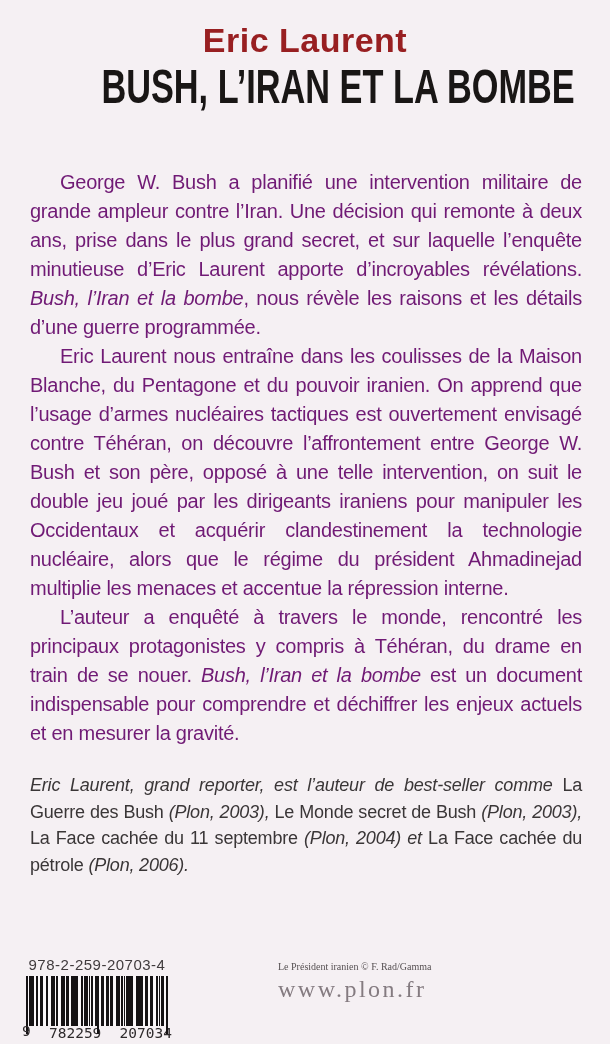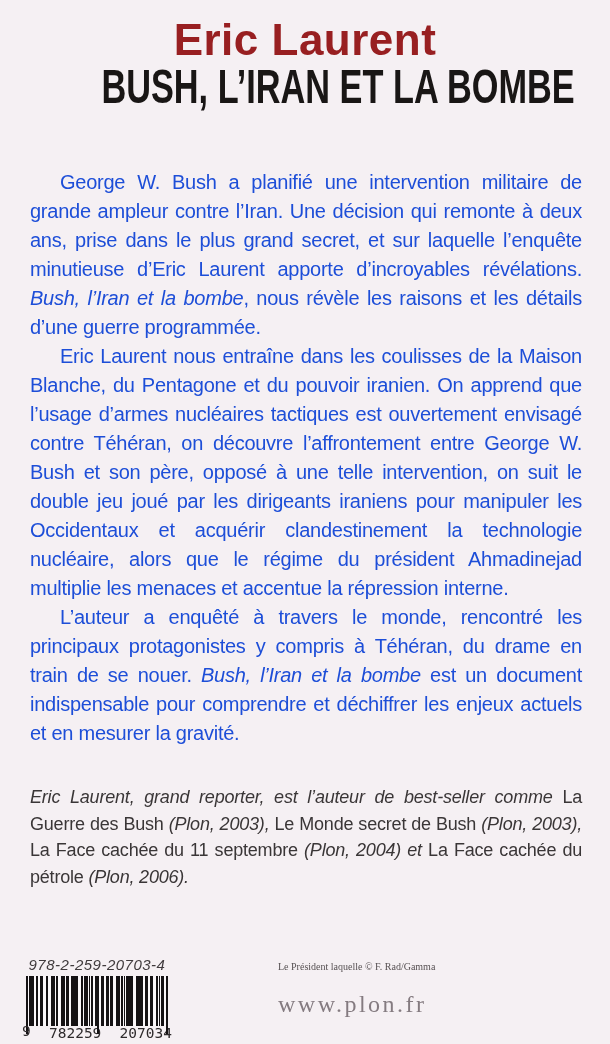"Eric Laurent" .author { font-size: 44px -> 34px }
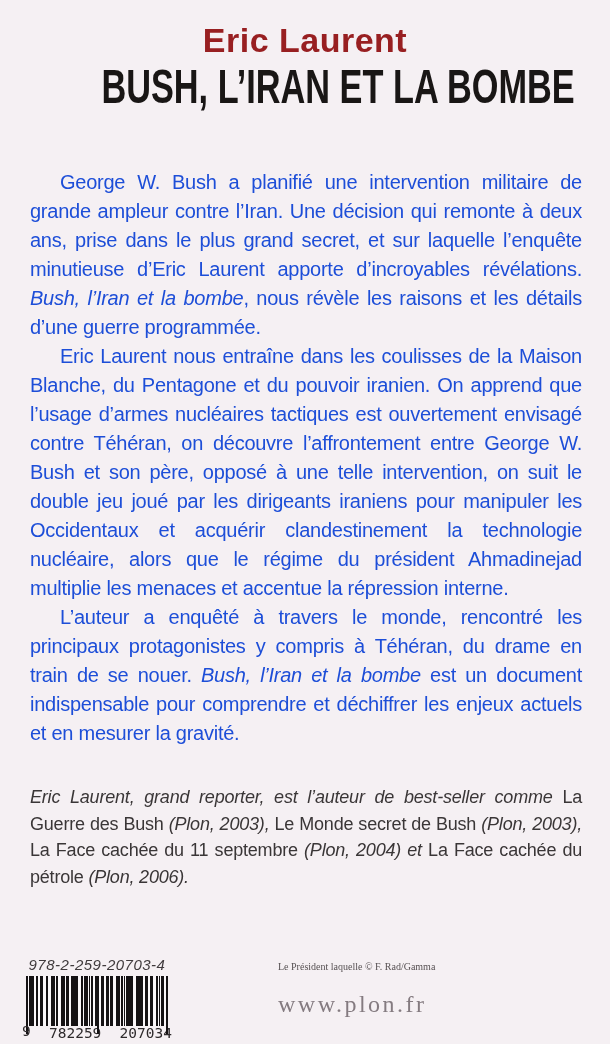"George W. Bush a planifié" .bp { color: #1d4ed8 -> #701a75 }
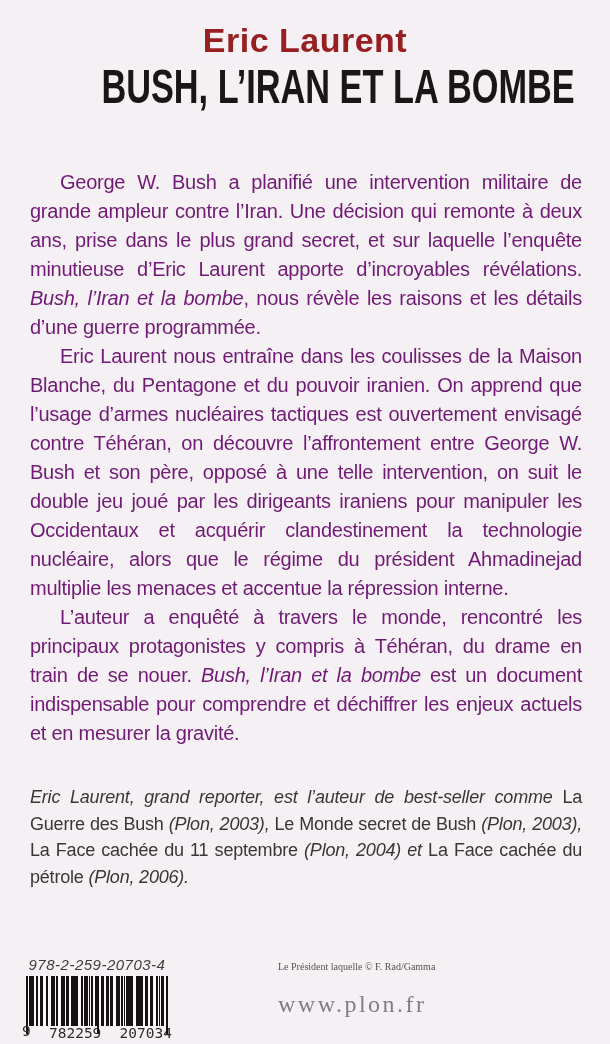"Eric Laurent, grand reporter, est" .bio { margin: 36px 28px 0 30px -> 24px 28px 0 30px }
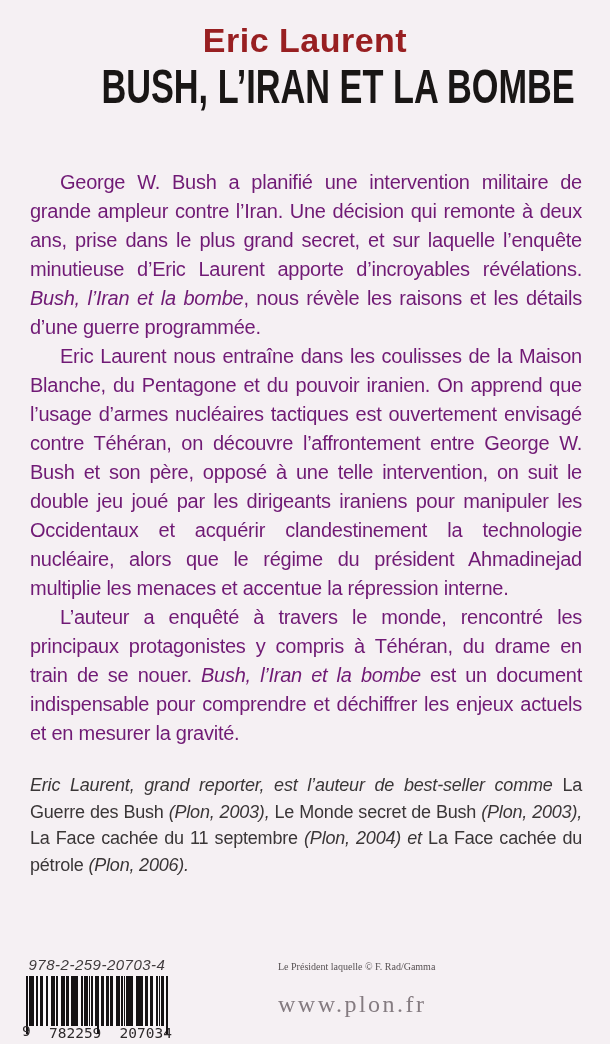"978-2-259-20703-4" .isbn { font-style: italic -> none }
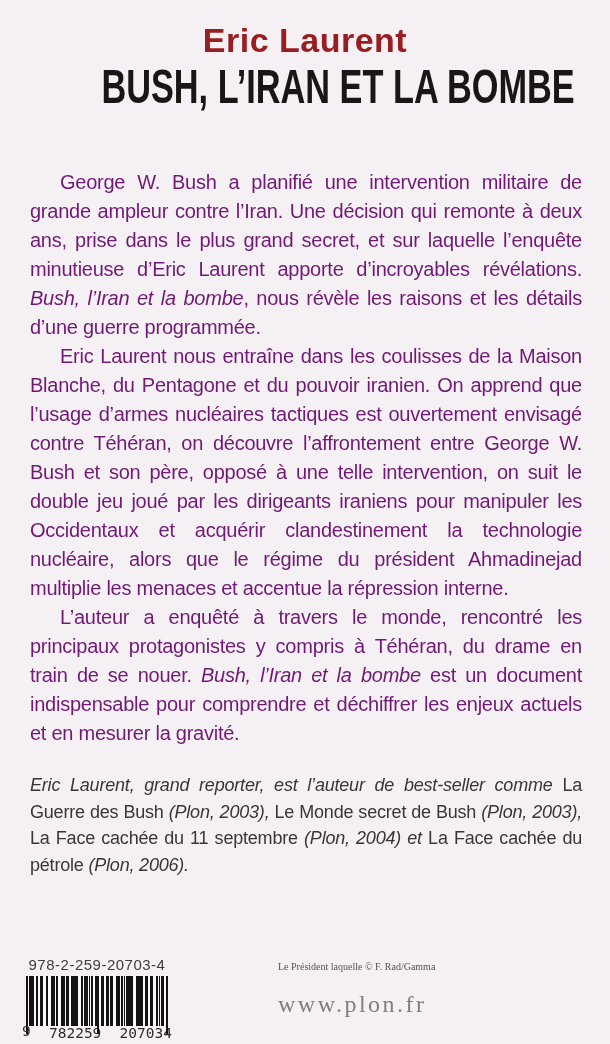"Le Président laquelle © F." div.credit { text: laquelle -> iranien }
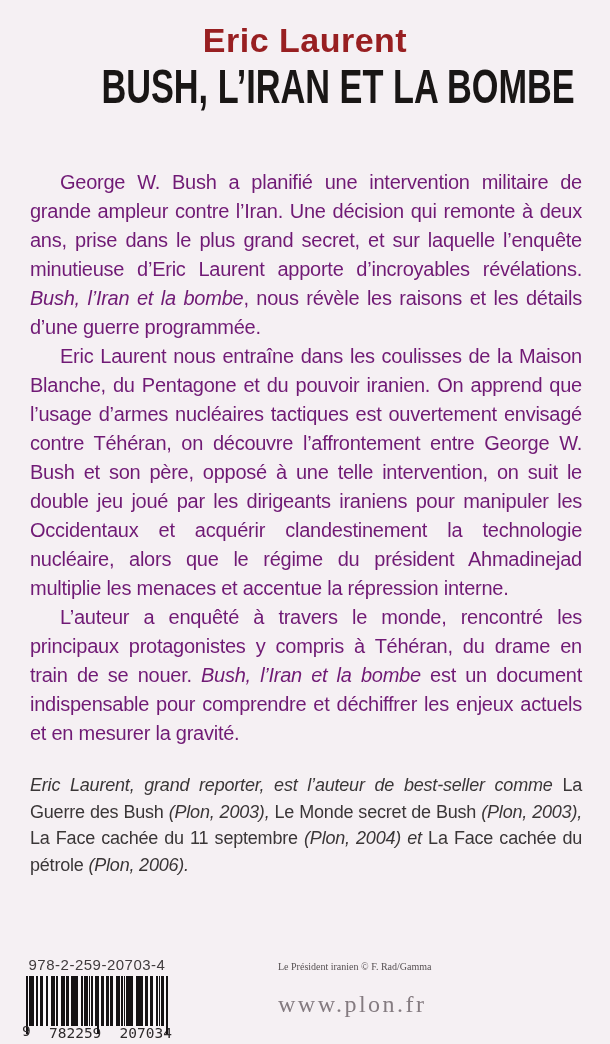"www.plon.fr" .website { margin-top: 17px -> 2px }
